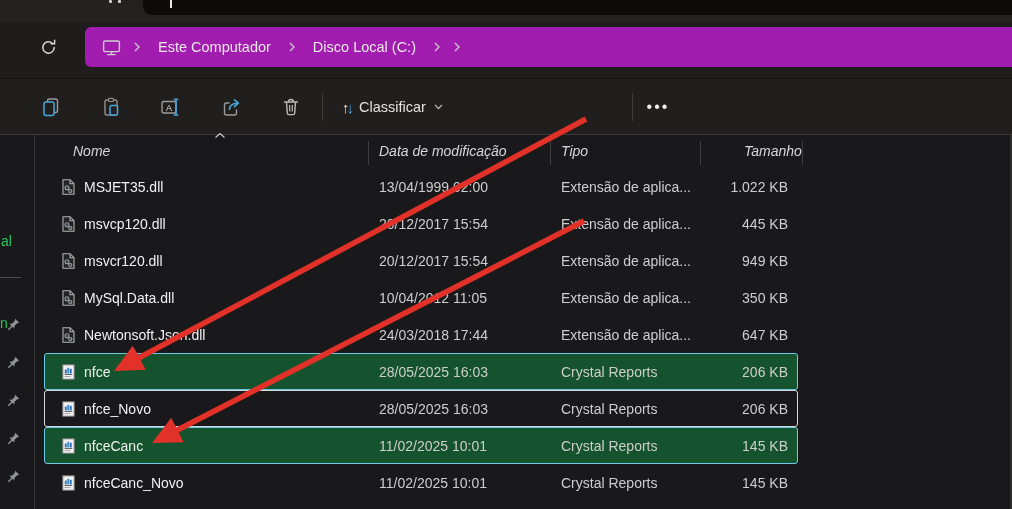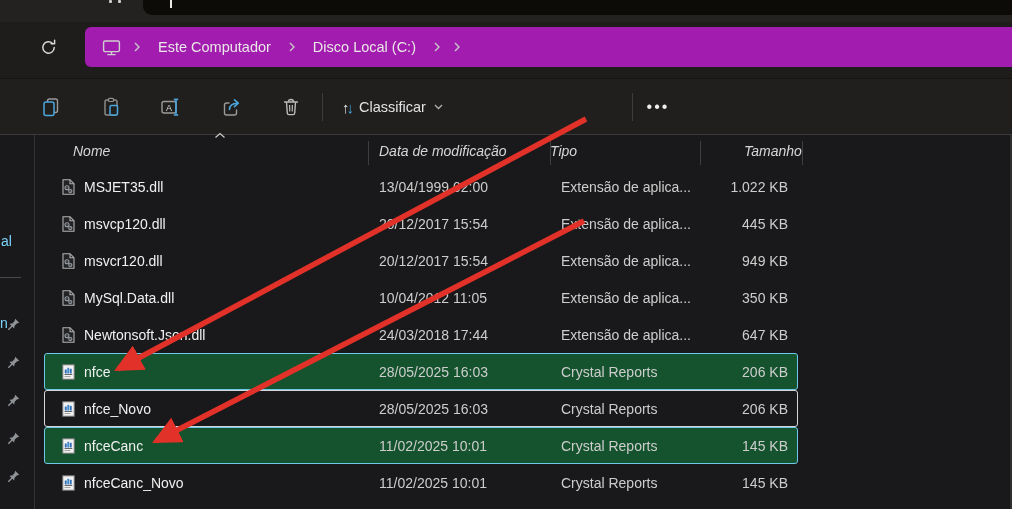"Tipo" span { left: 514px -> 525px }
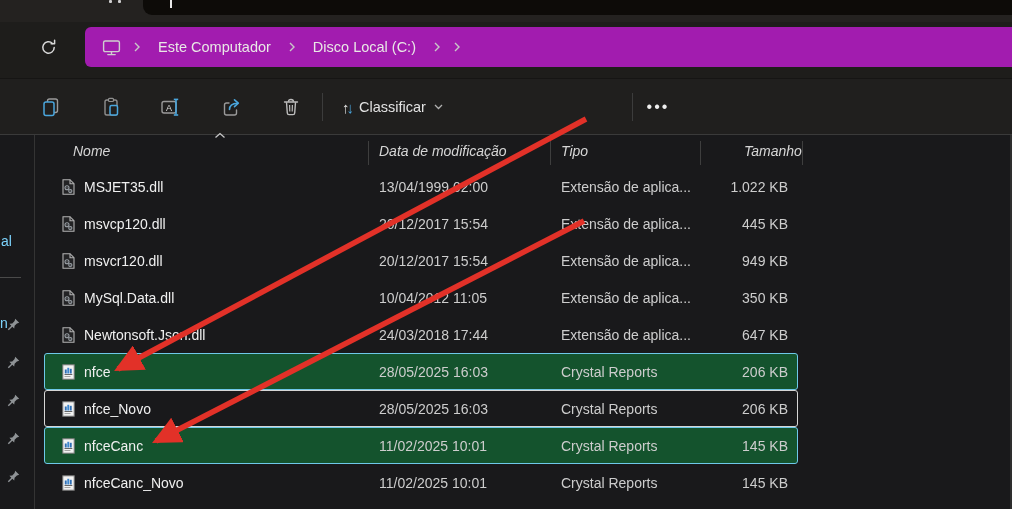"al" .side-partial { color: #7dd3fc -> #22c55e }
